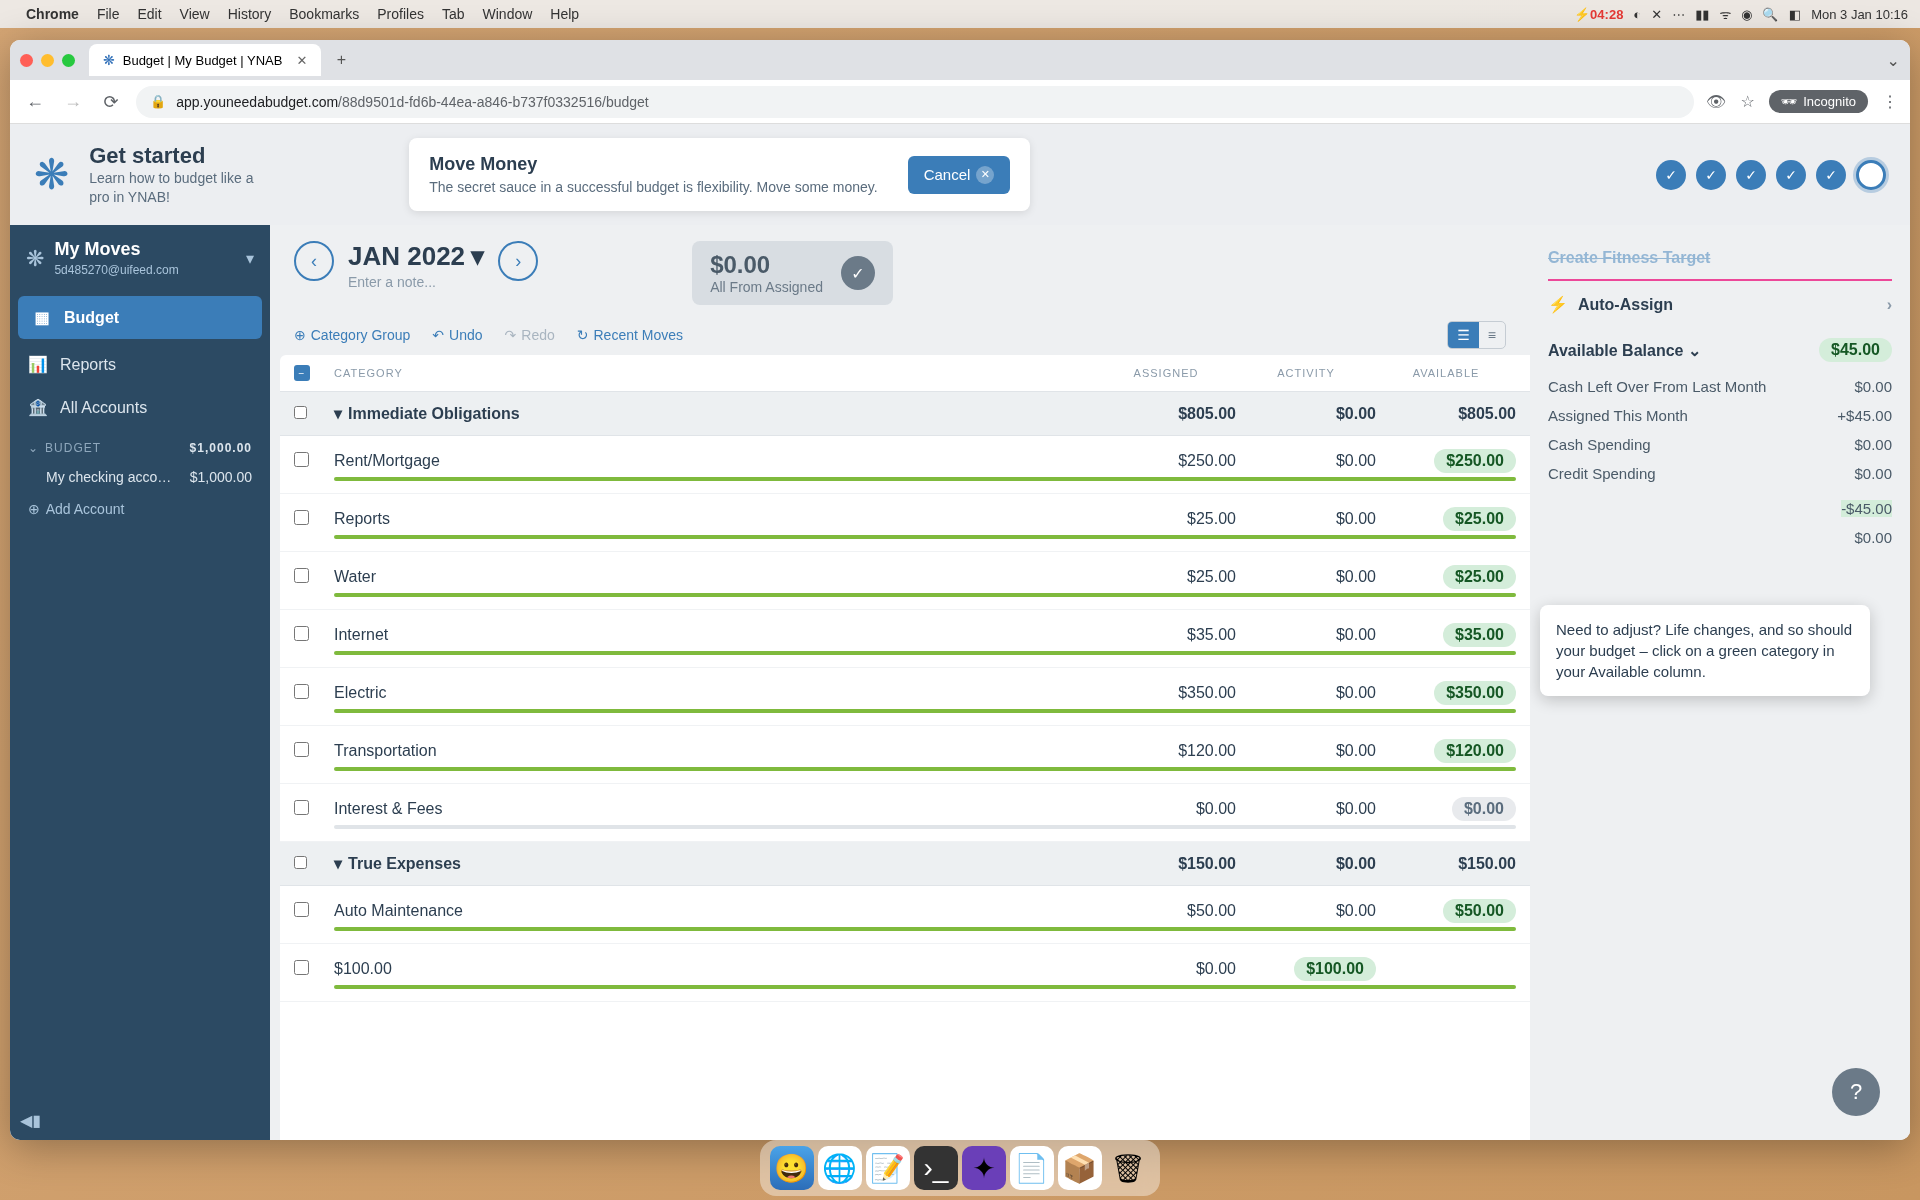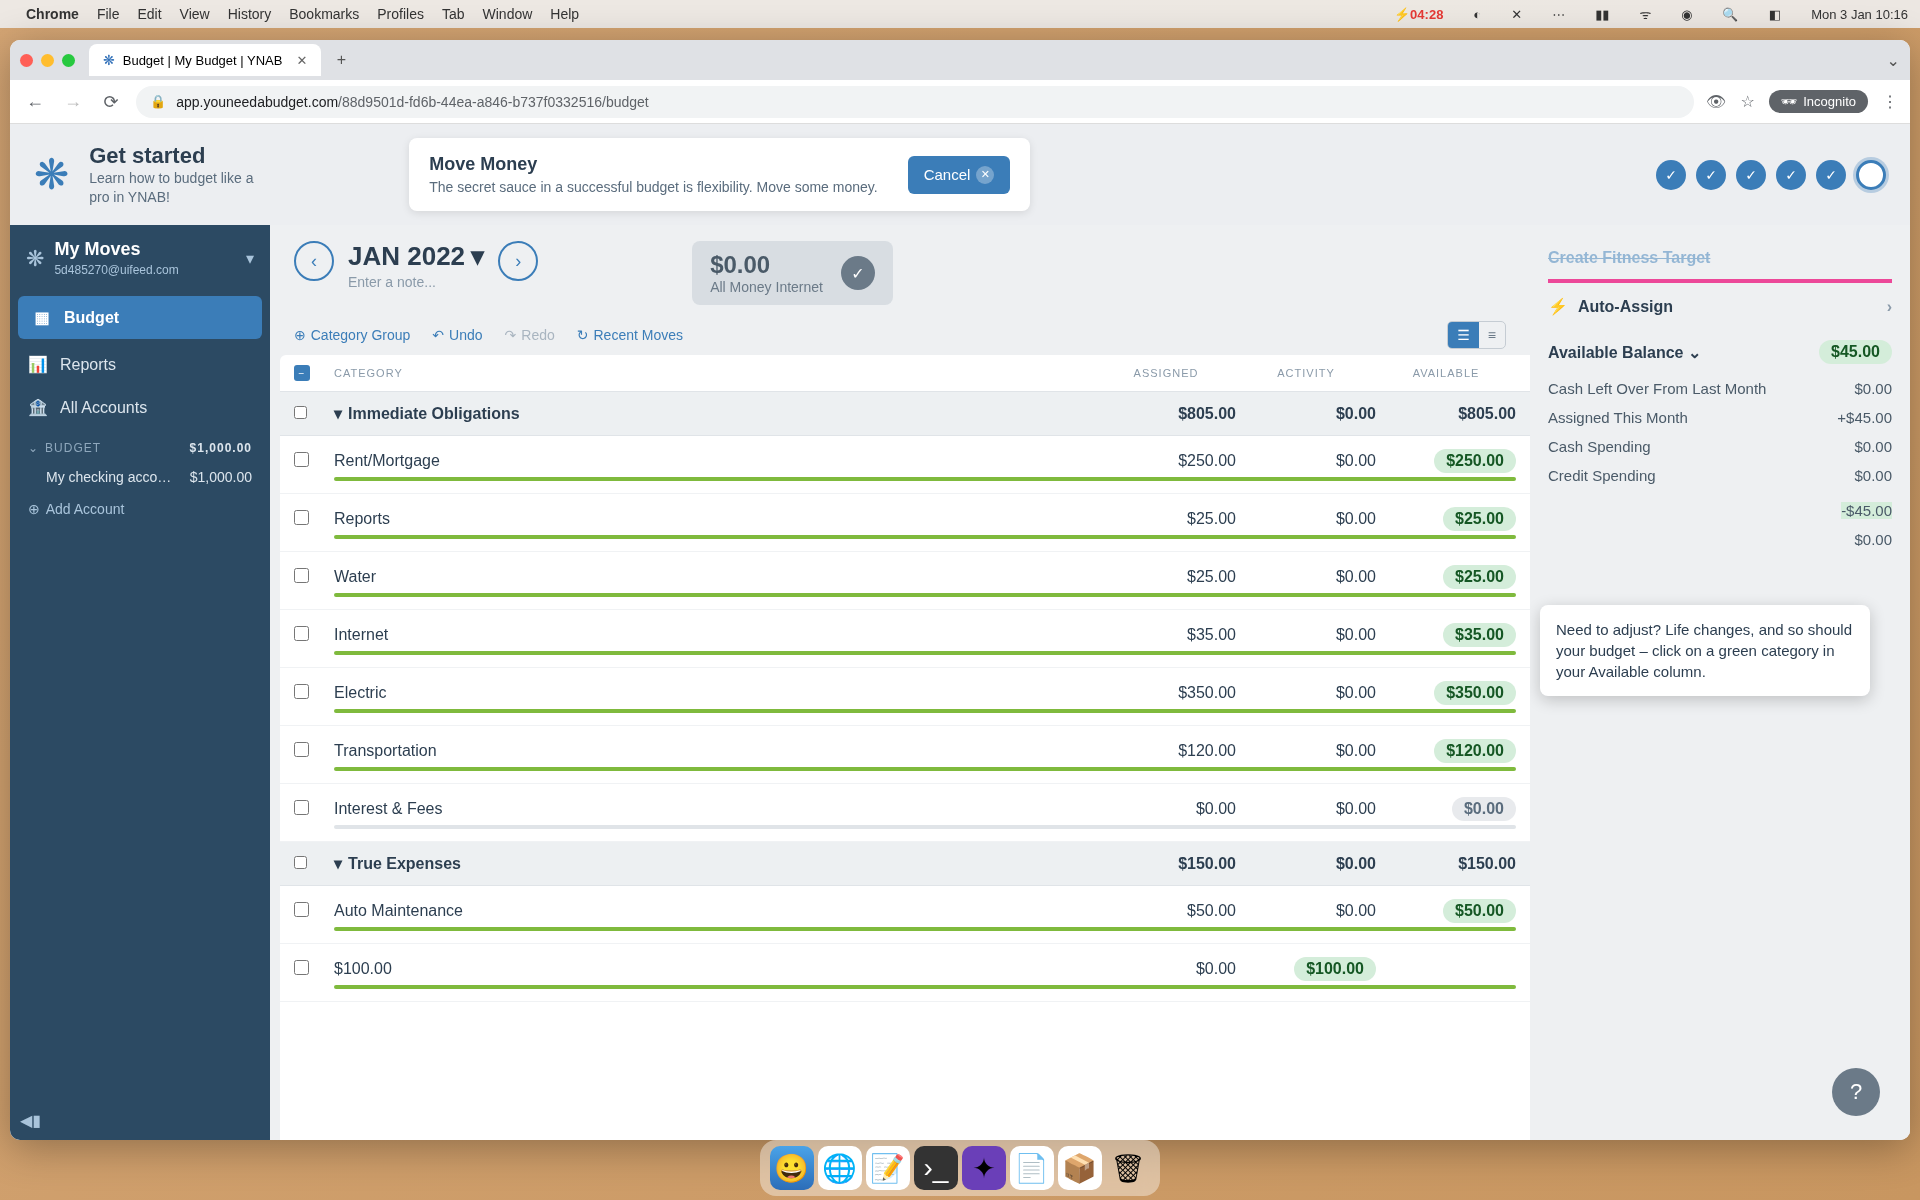"⚡04:28" .menubar .right { gap: 30px -> 10px }
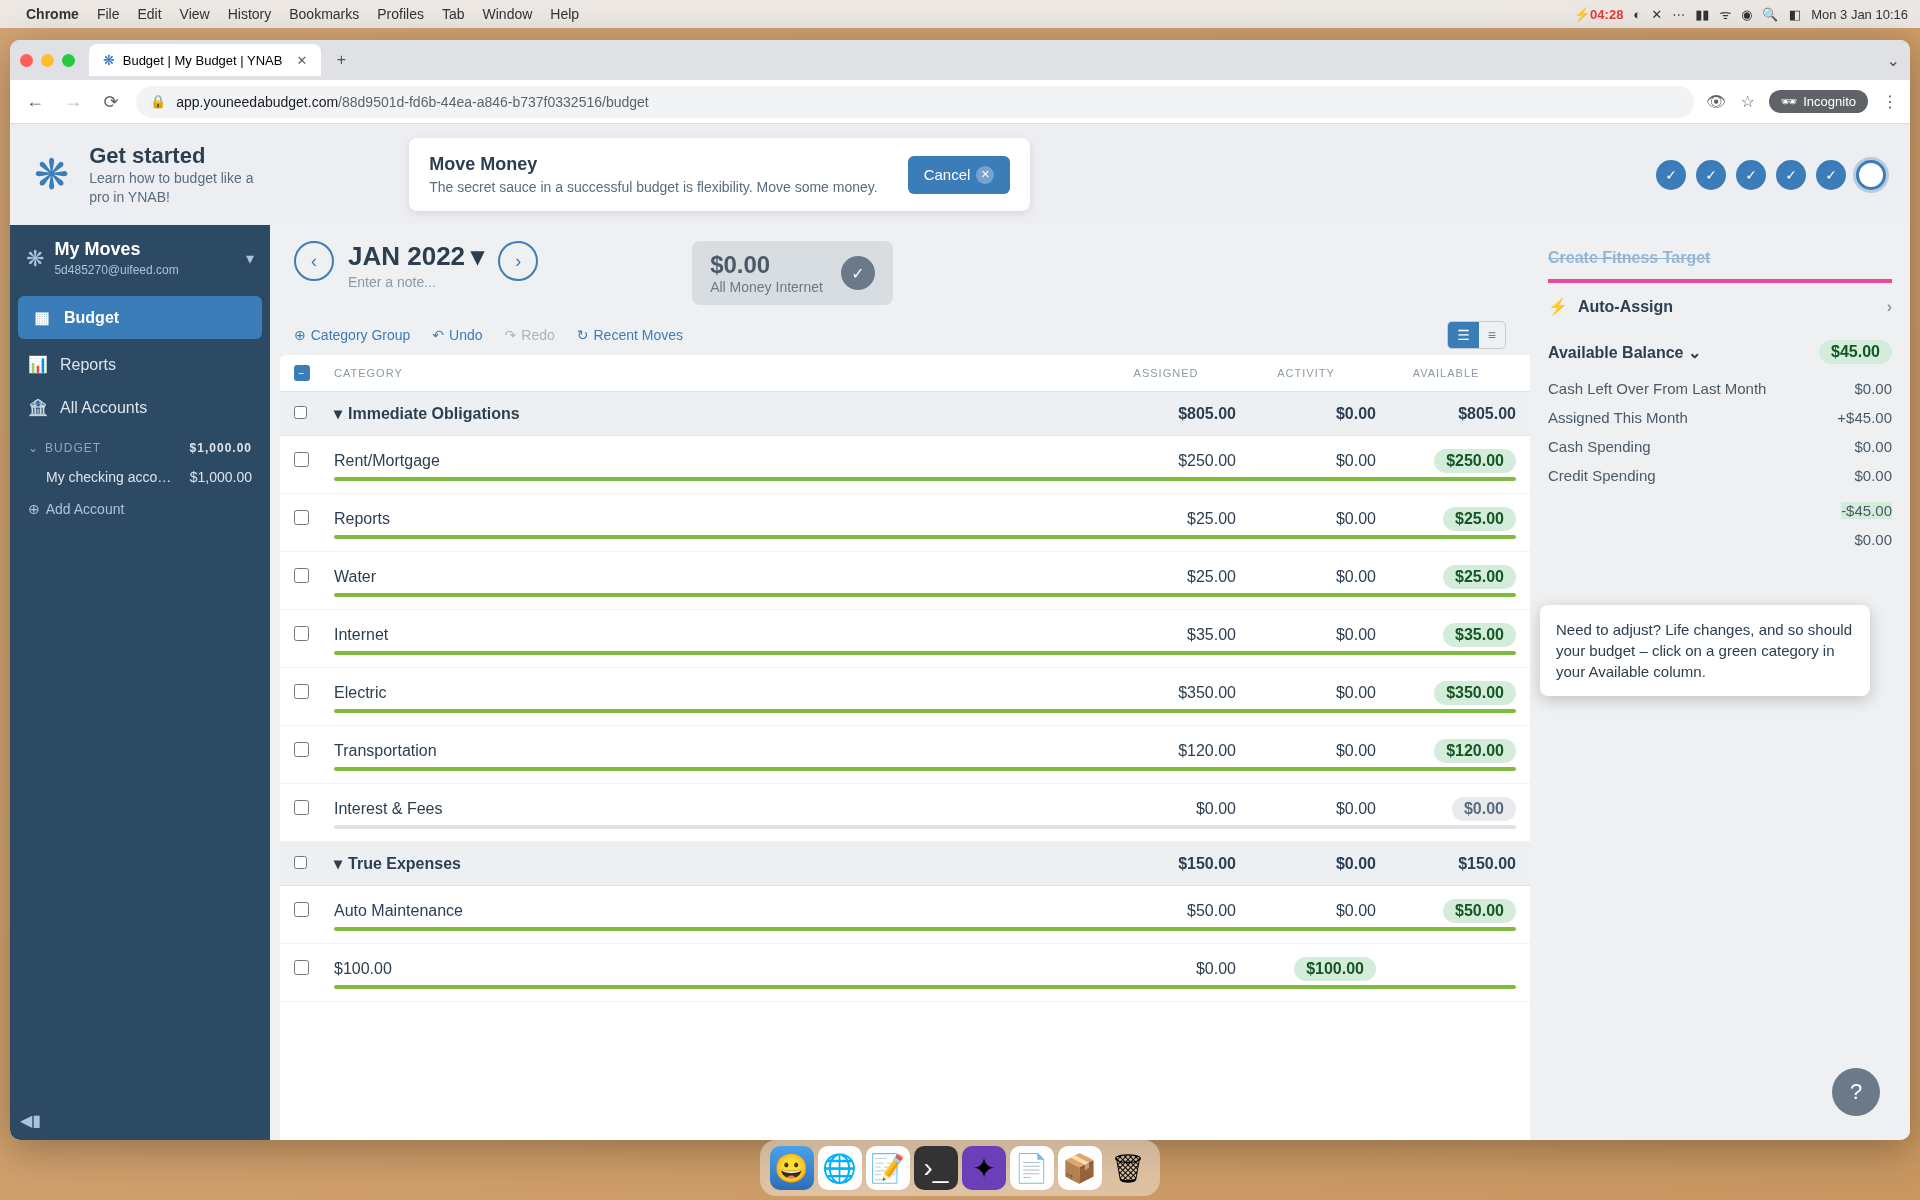"Create Fitness Target" .insp-item { border-bottom: 4px solid #ec4899 -> 2px solid #ec4899 }
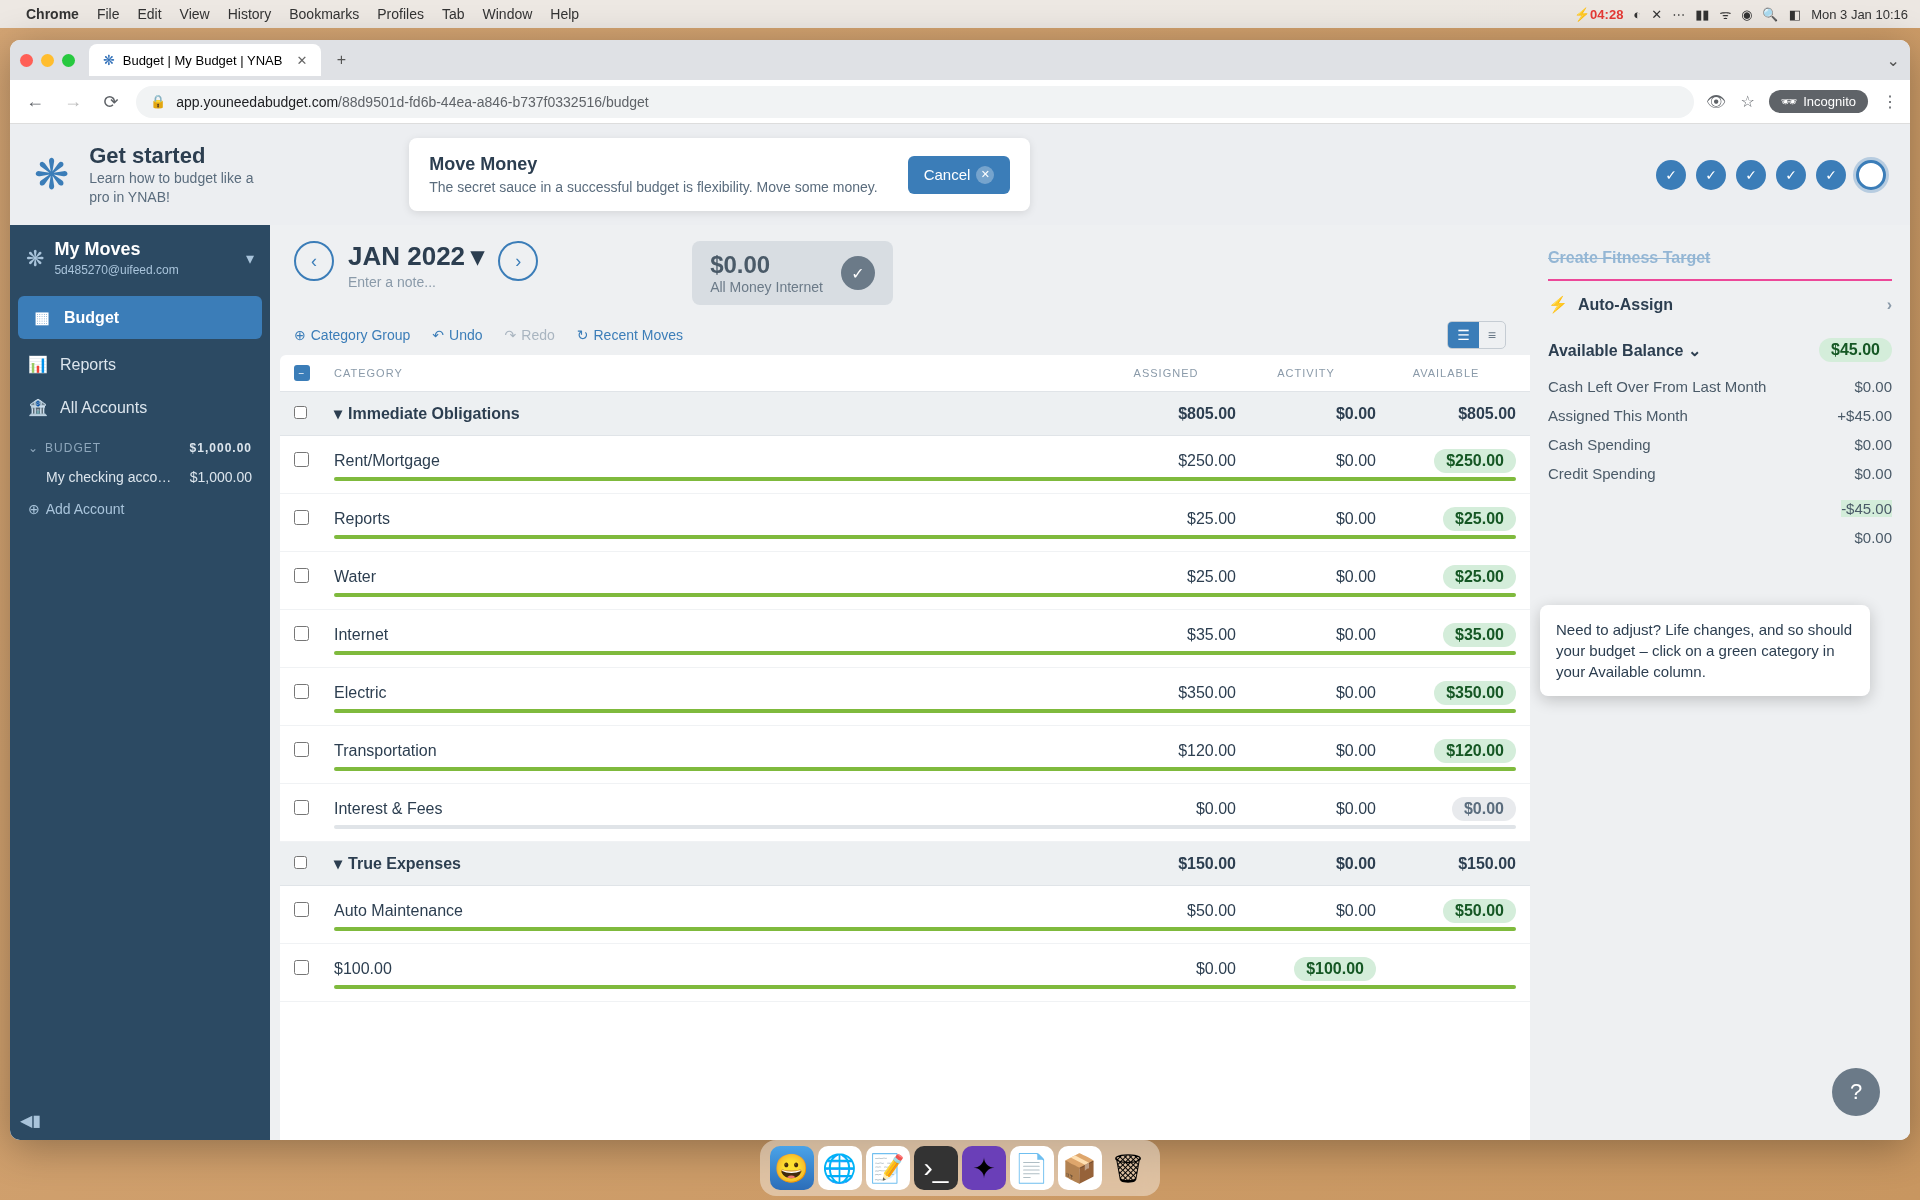"All Money Internet" div.lbl { text: Money Internet -> From Assigned }
